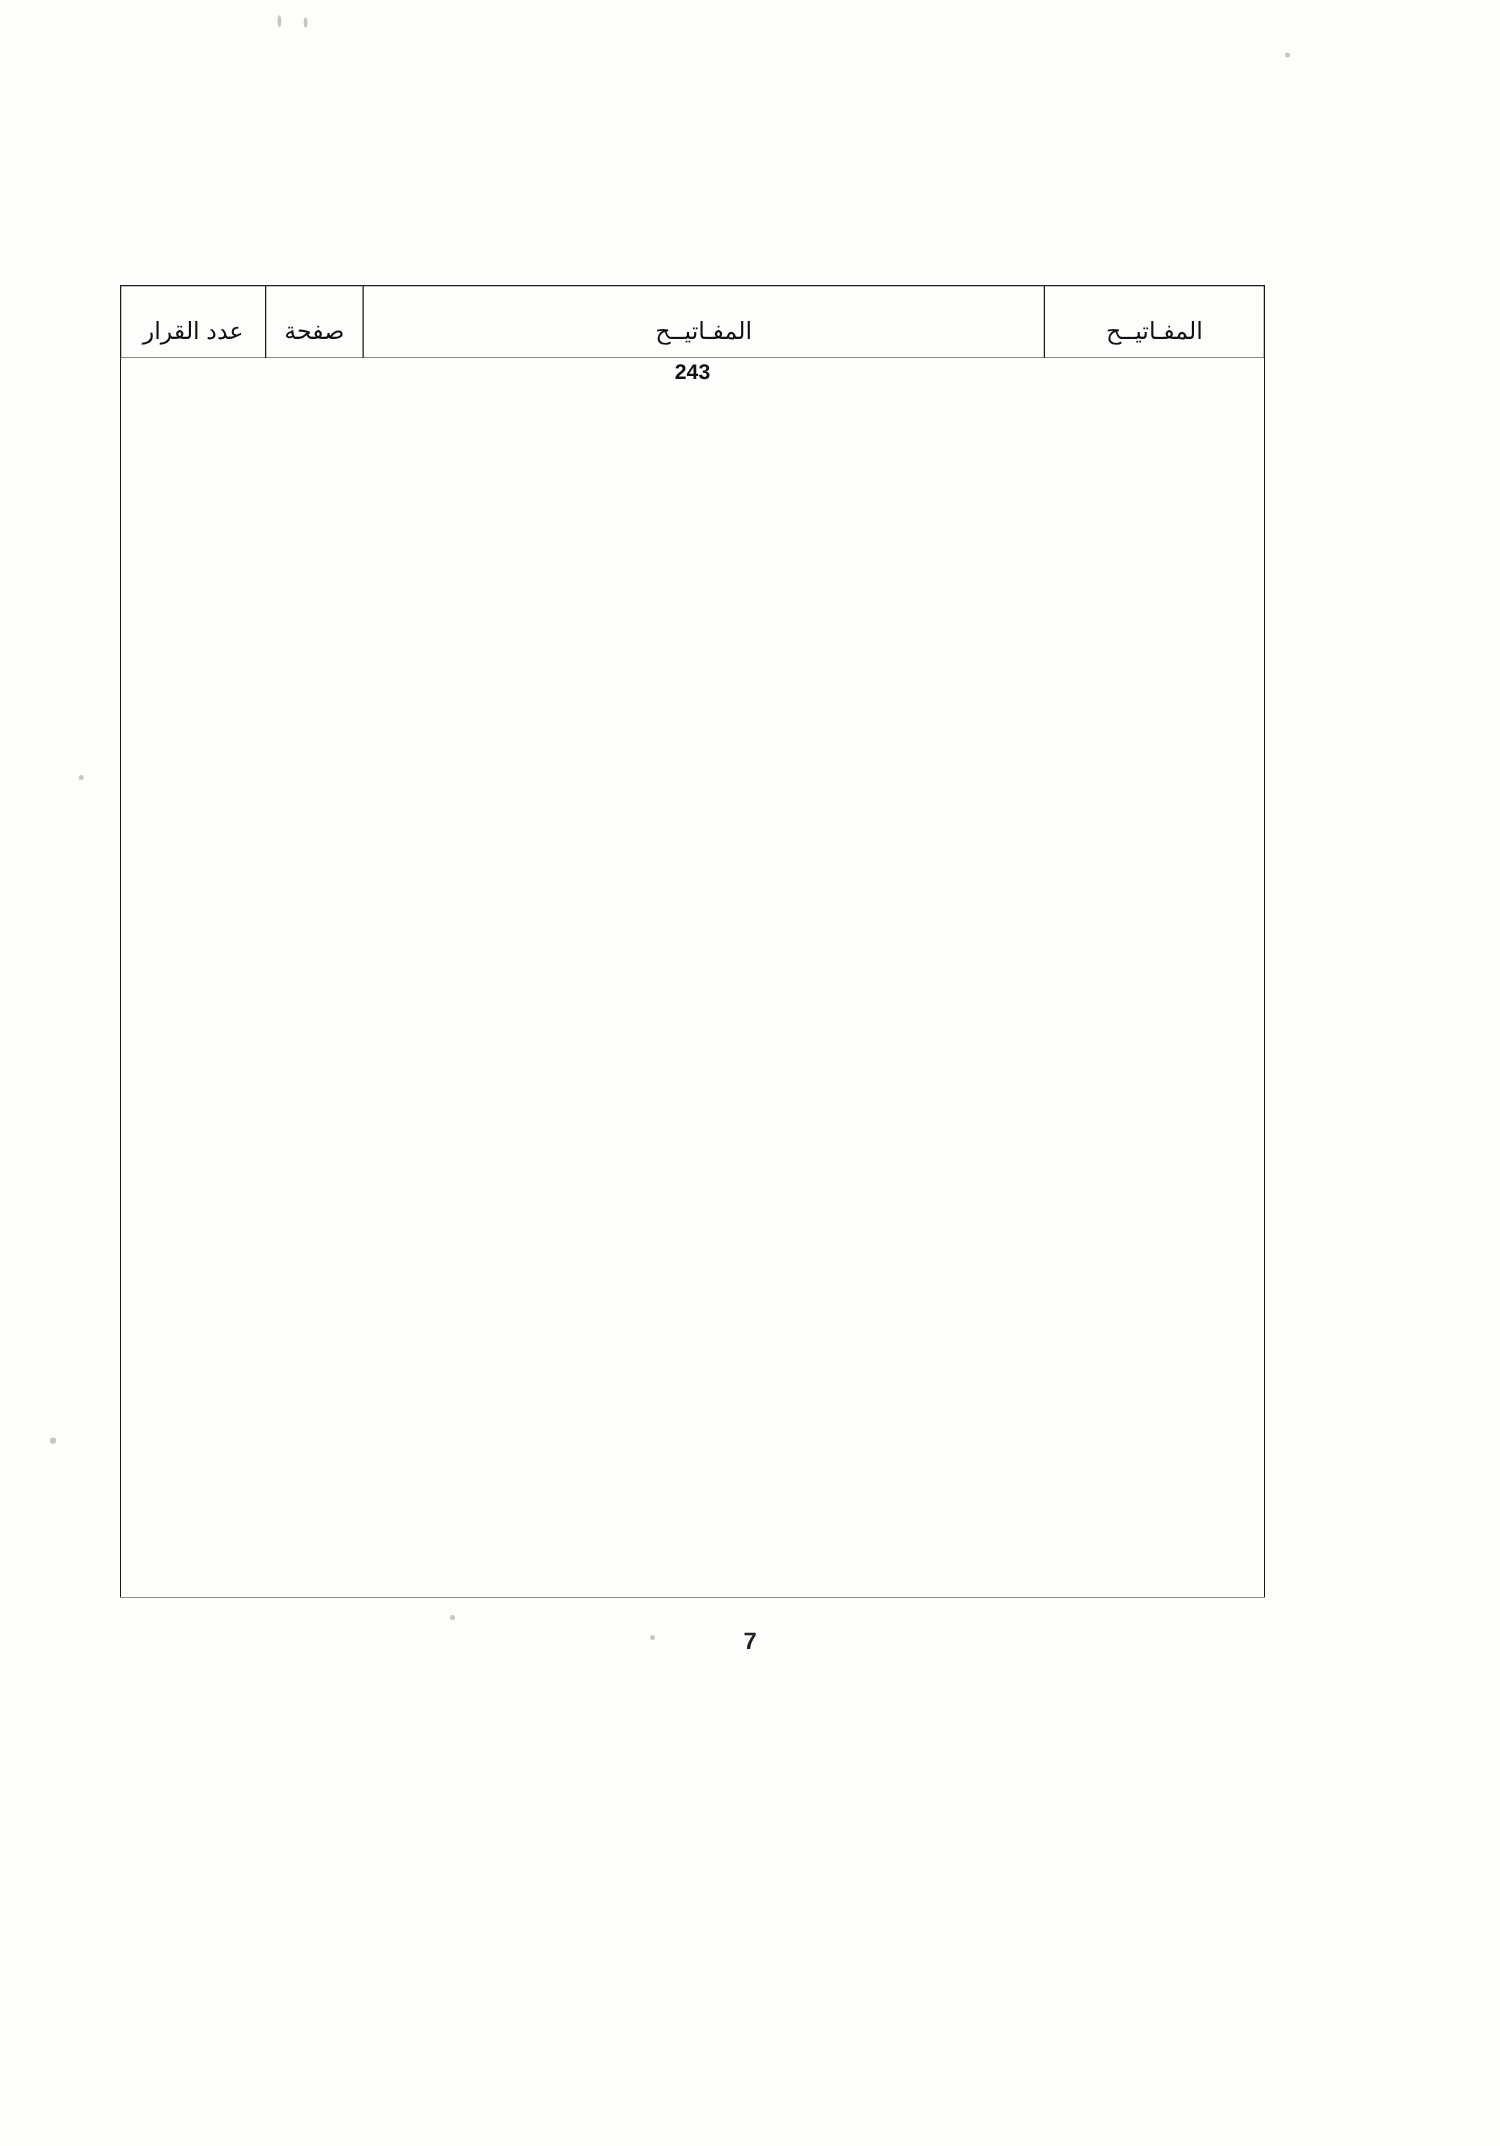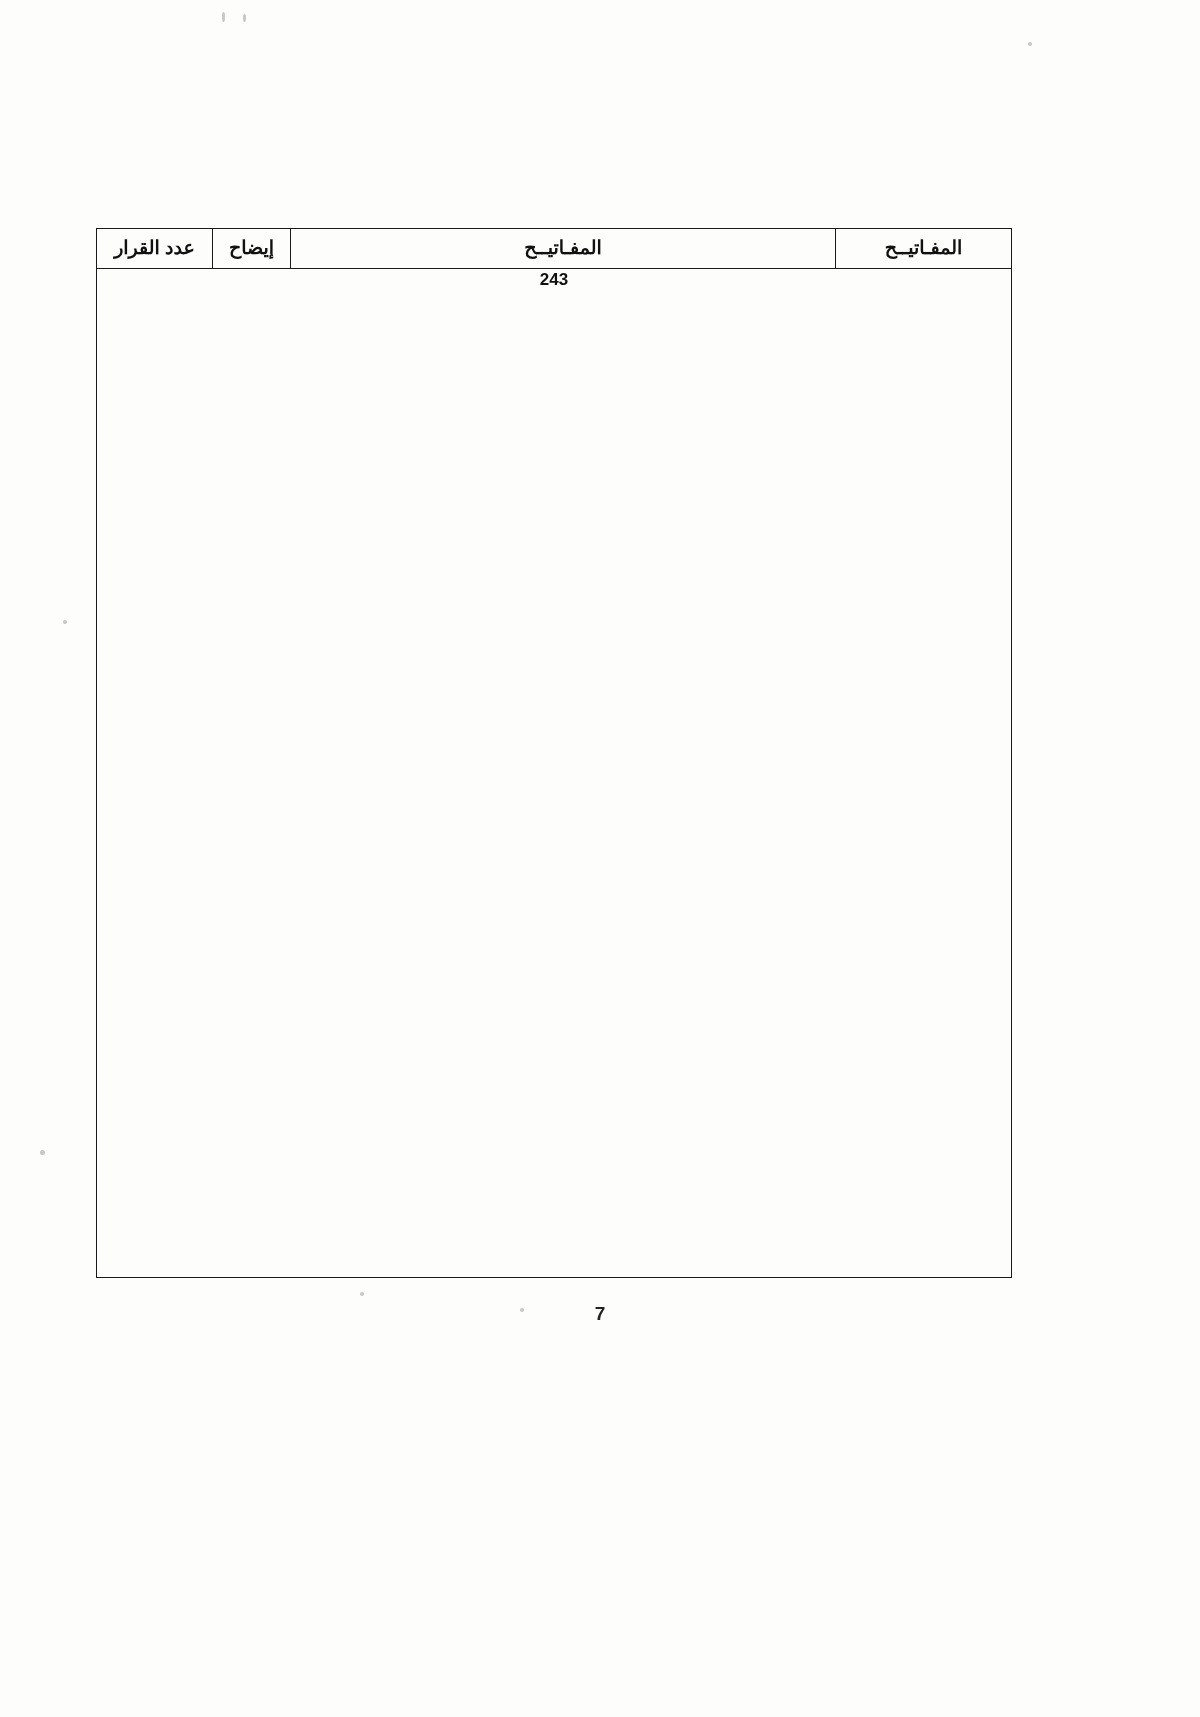"عدد القرار" table.index th { font-weight: 700 -> 400; padding: 7px 4px 9px -> 24px 4px 9px }
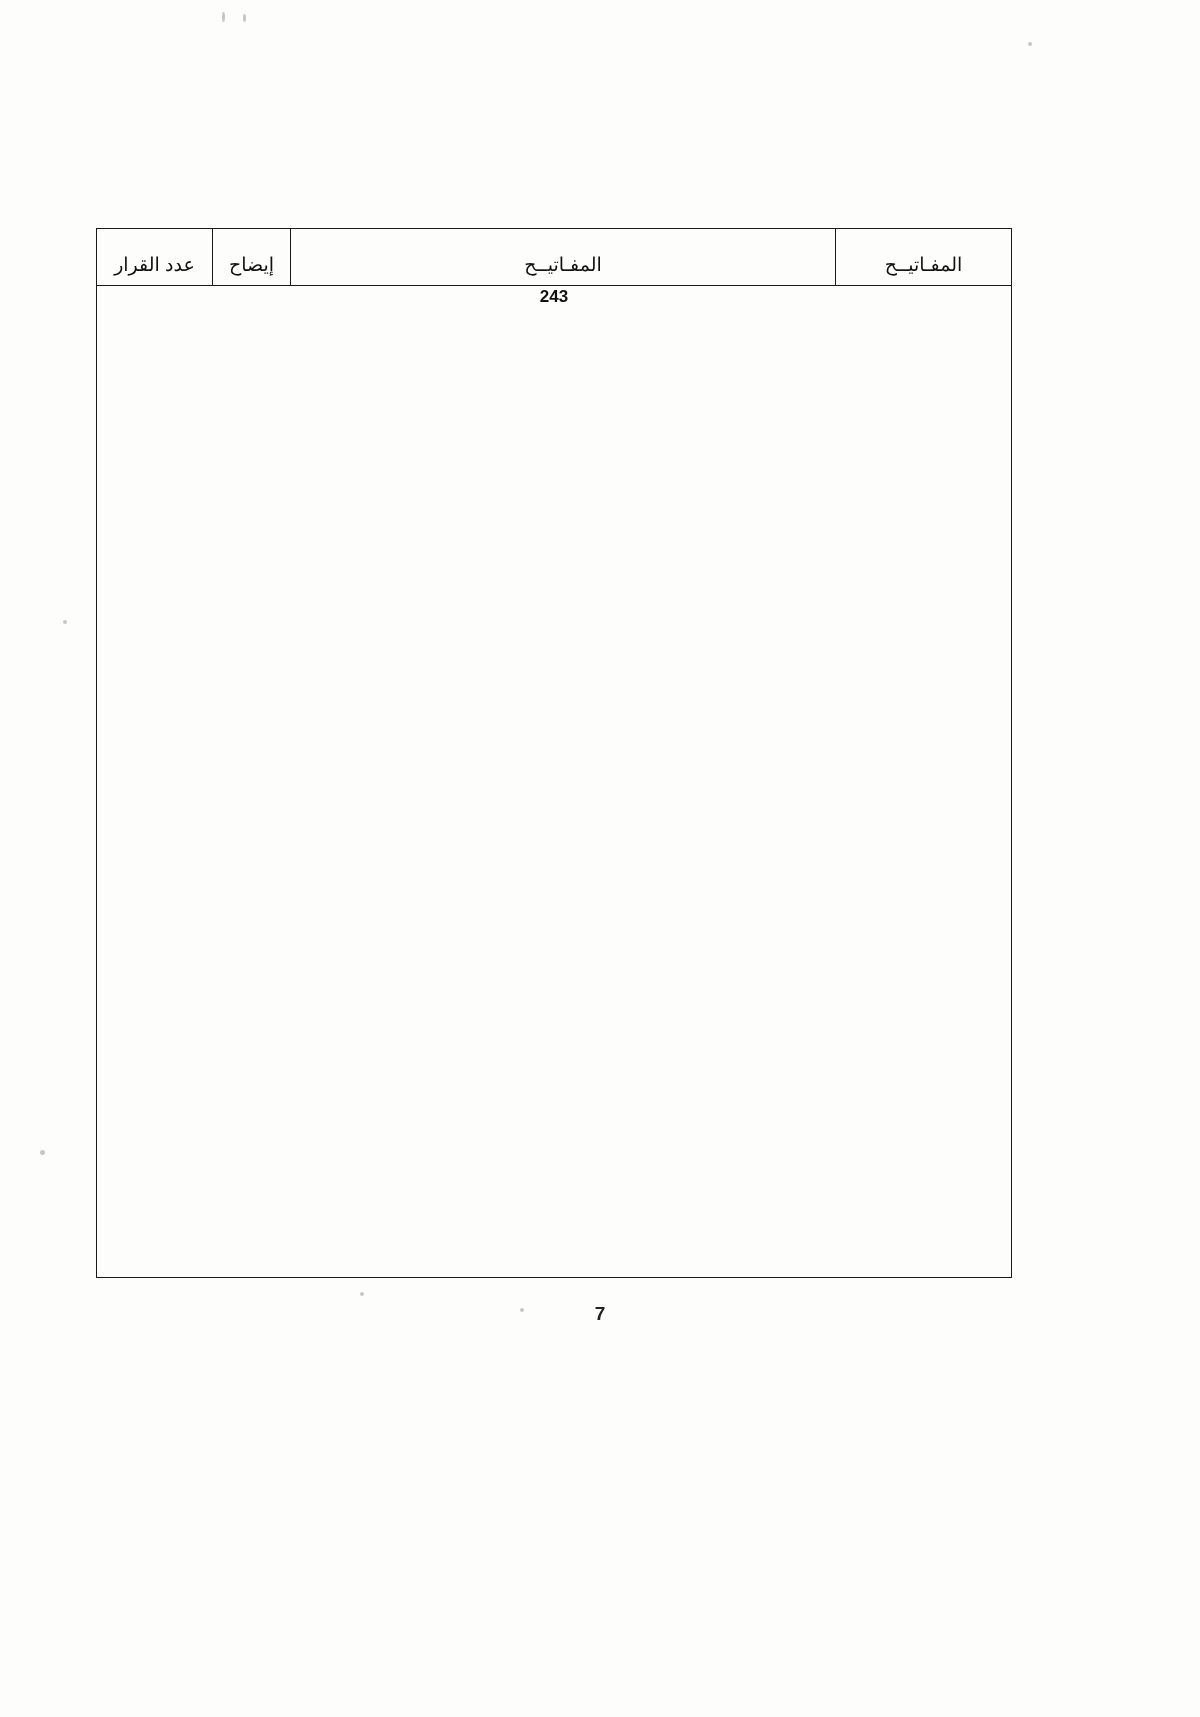"إيضاح" th { text: إيضاح -> صفحة }
